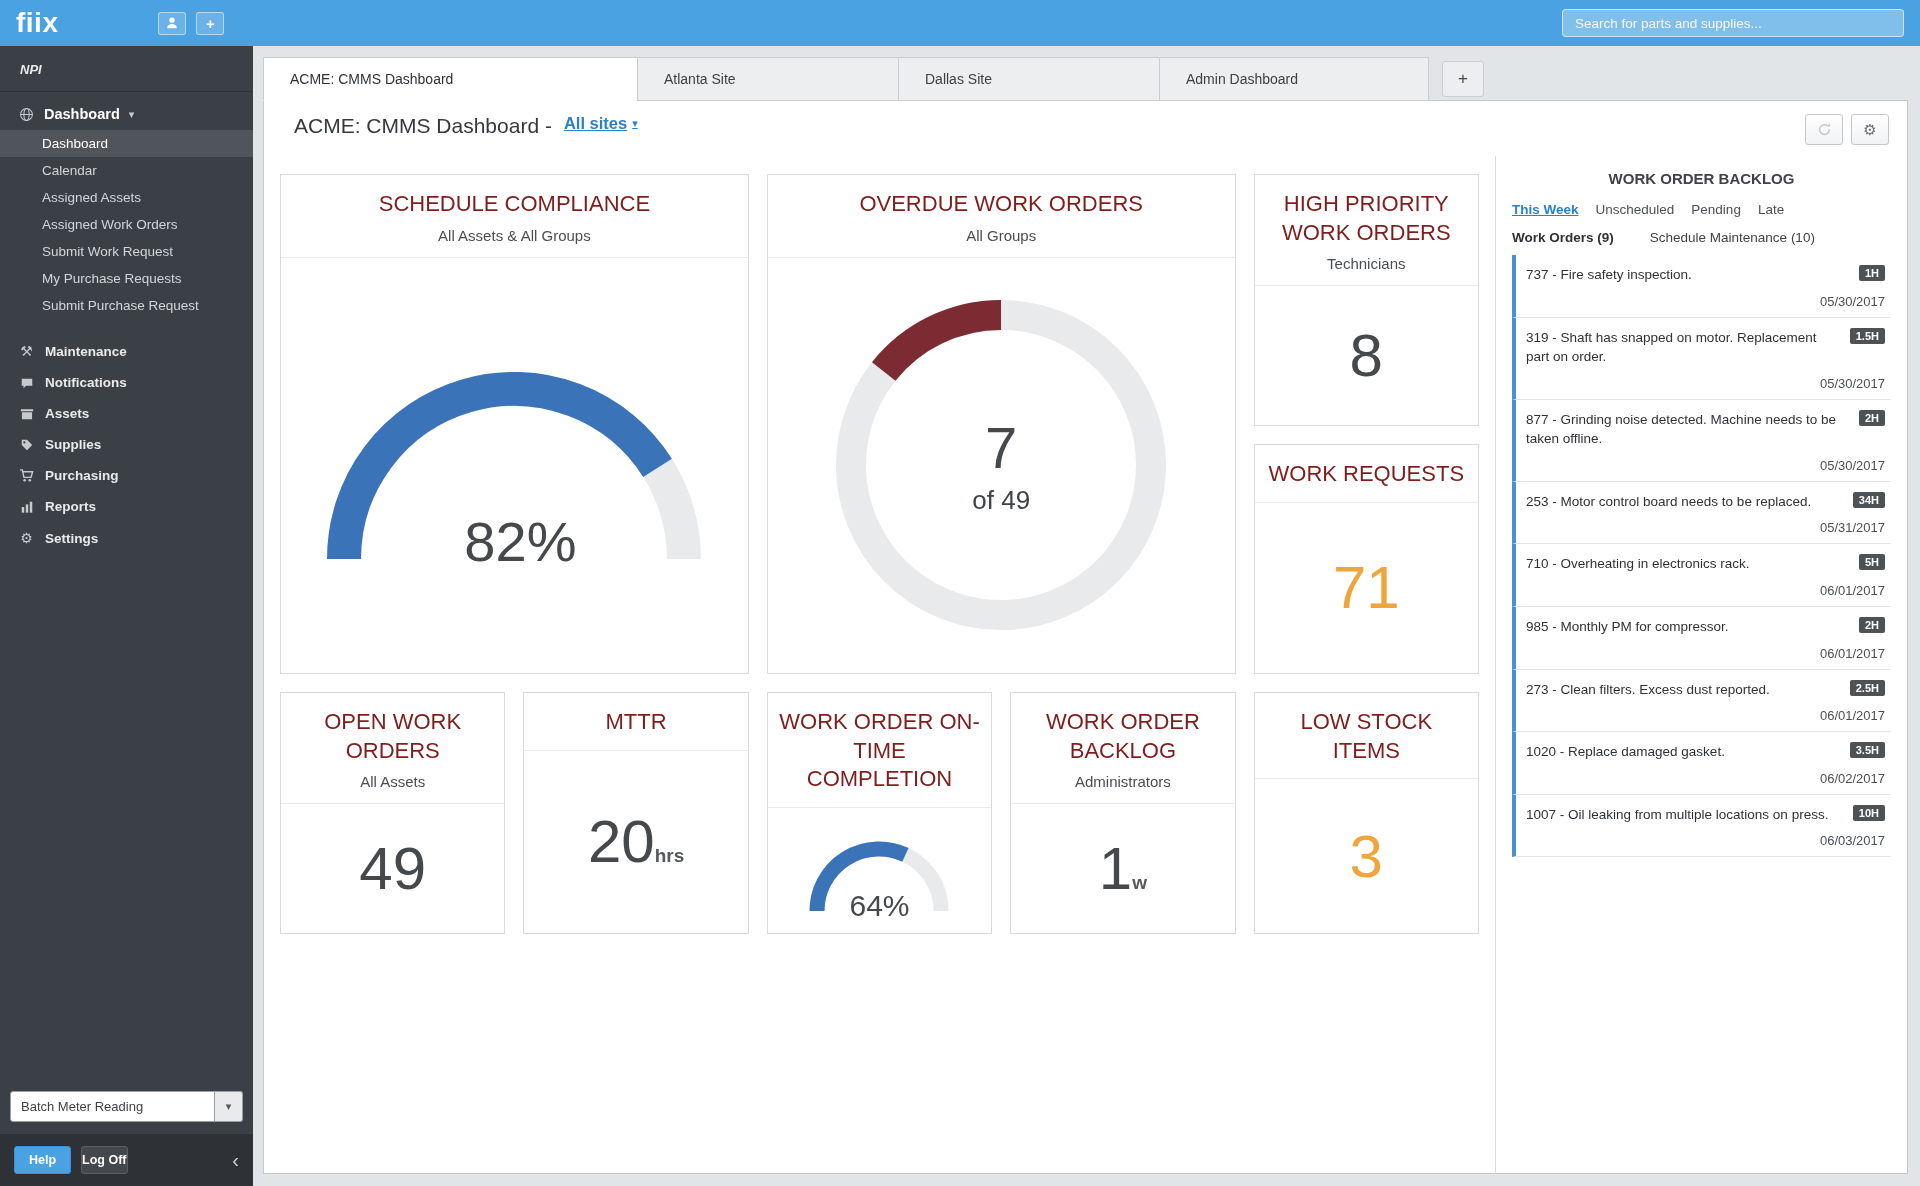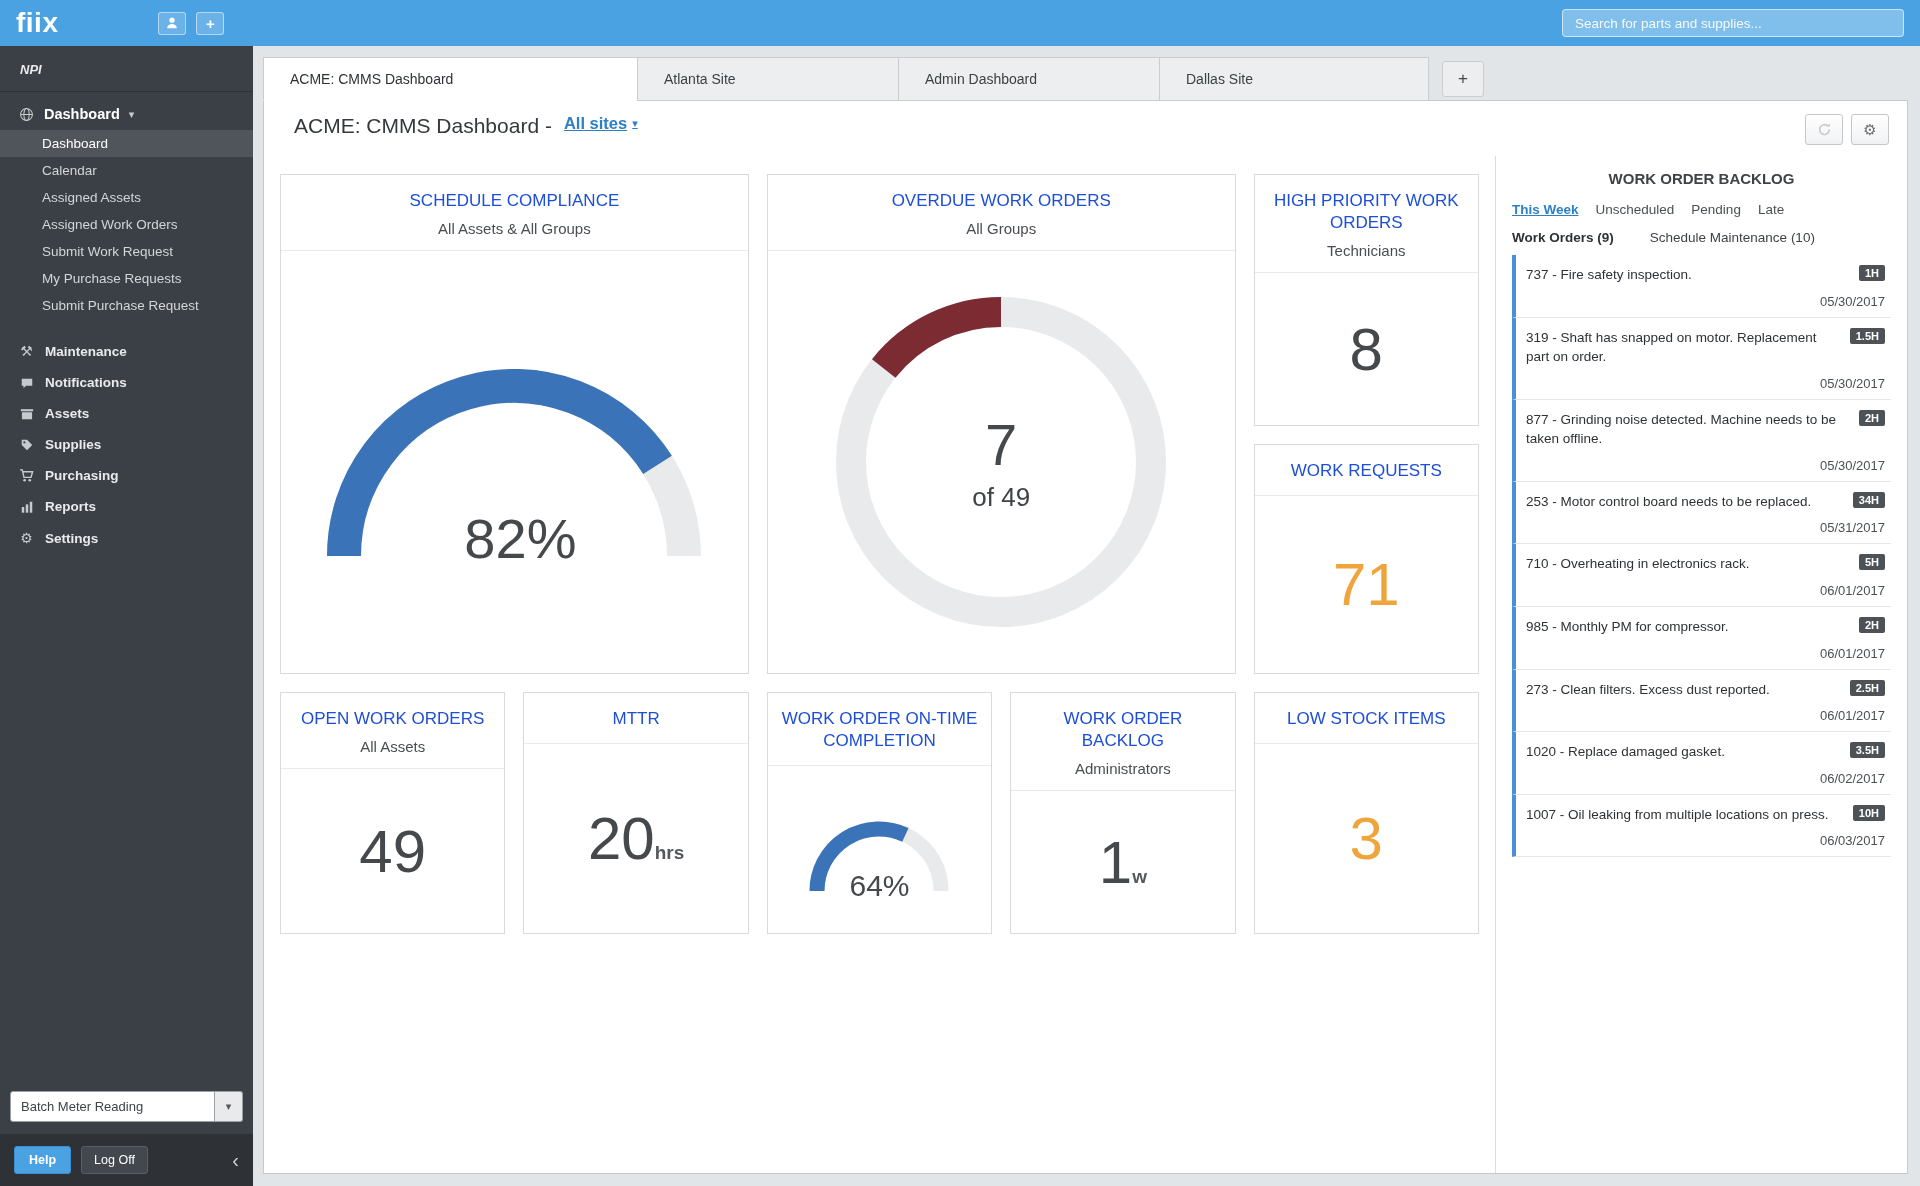"Admin Dashboard" div.tab { order: before "Dallas Site" -> after "Dallas Site" }
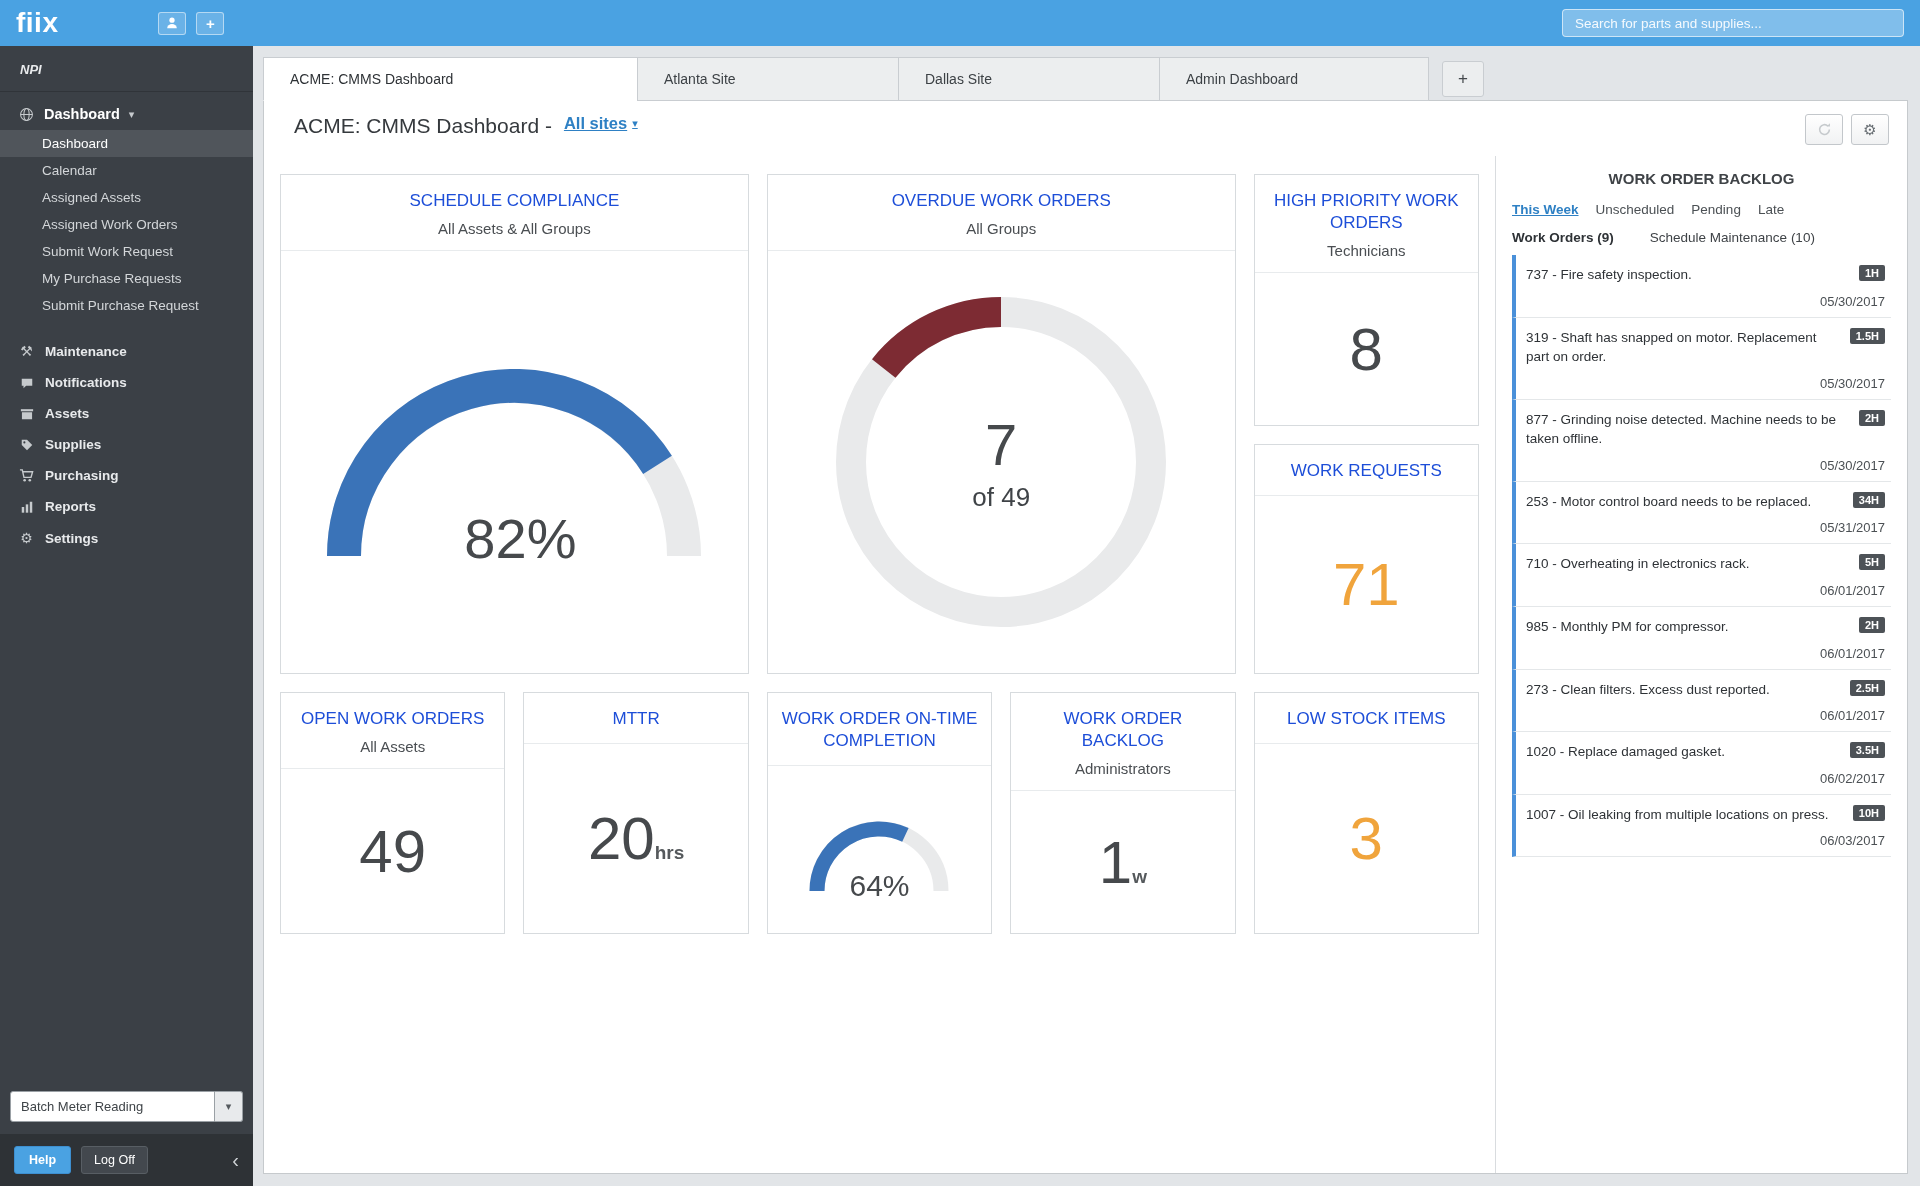"SCHEDULE COMPLIANCE" .card-title { color: #1d4ed8 -> #7f1d1d; font-size: 17px -> 22px }
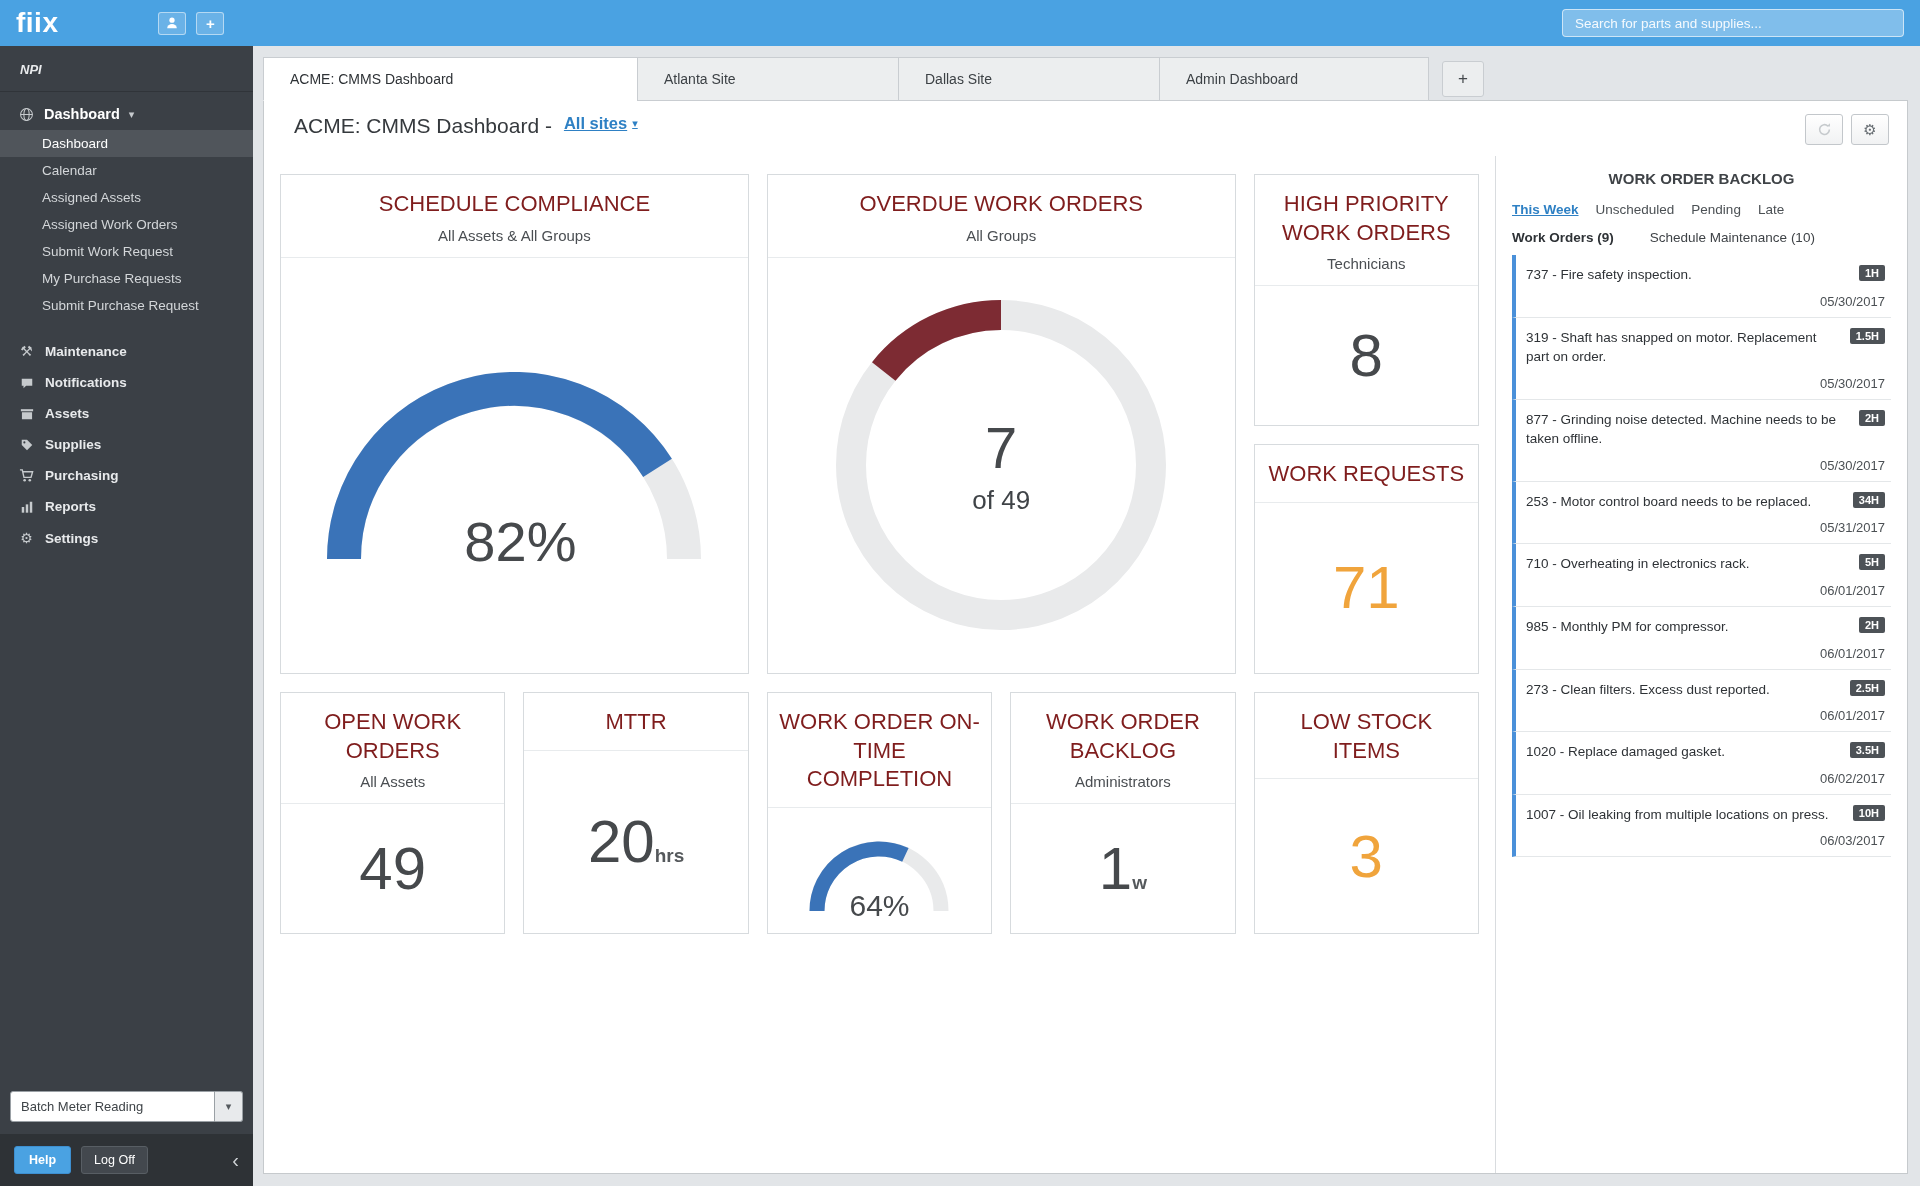"Log Off" .logoff-btn { font-weight: 400 -> 700; padding: 6px 12px -> 6px 0 }
